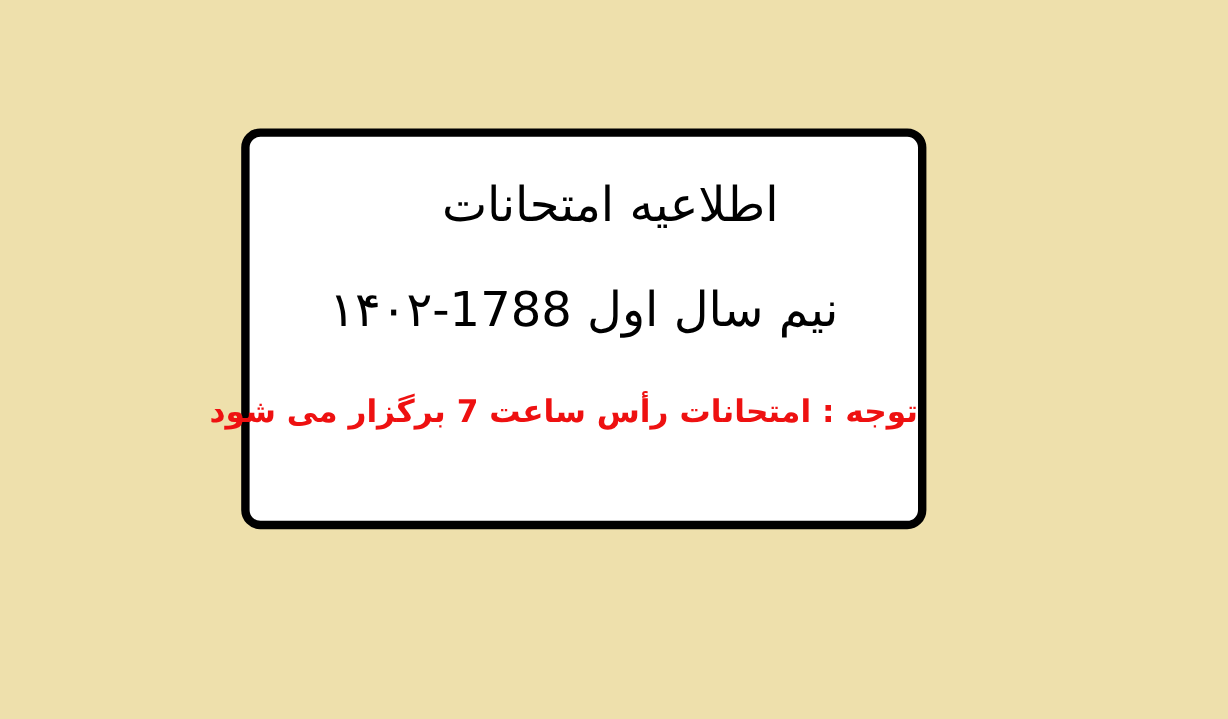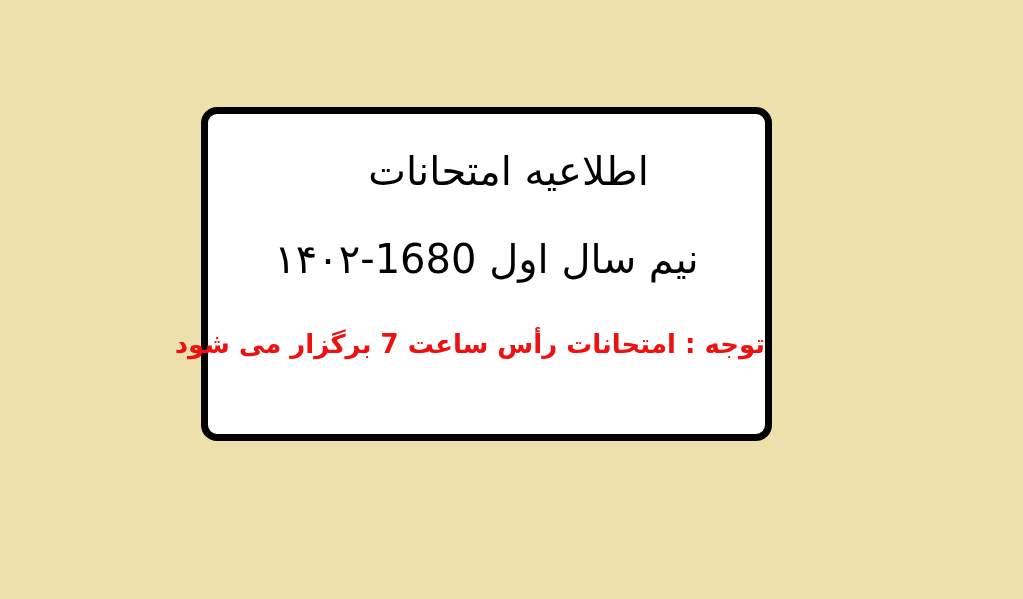"نیم سال اول 1680-۱۴۰۲" span.notice-heading { text: 1680-۱۴۰۲ -> 1788-۱۴۰۲ }
